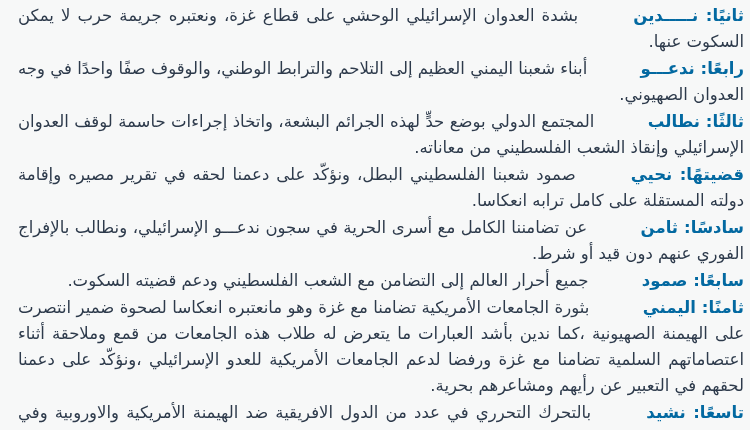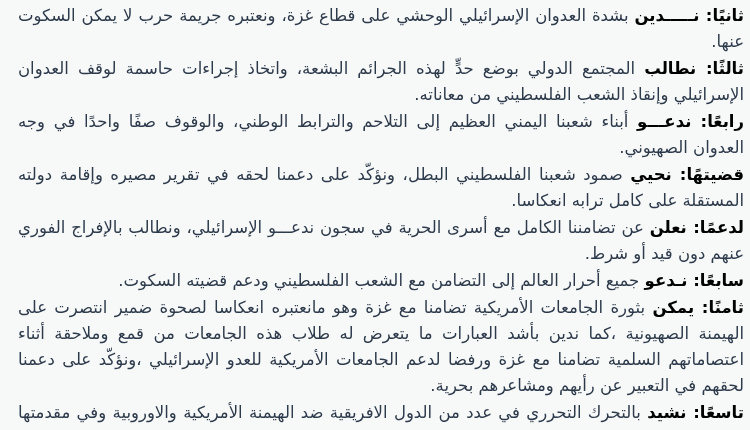"ثانيًا: نـــــدين" .lead { color: #000000 -> #0369a1; margin-left: none -> 48px }
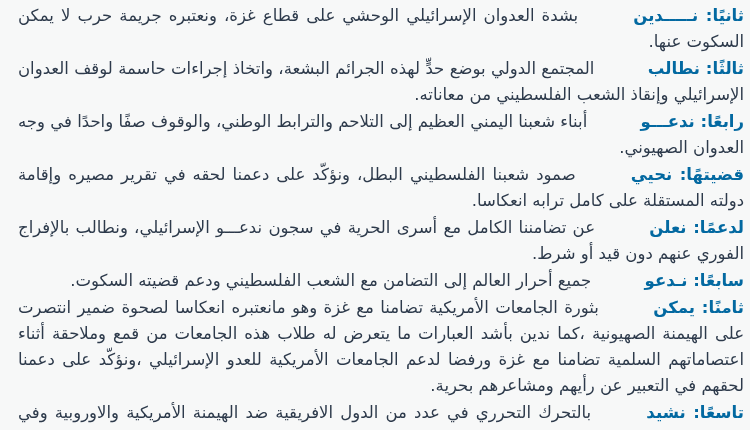"ثالثًا: نطالب المجتمع الدولي بوضع" p.para { order: before "رابعًا: ندعـــو أبناء شعبنا اليمني" -> after "رابعًا: ندعـــو أبناء شعبنا اليمني" }
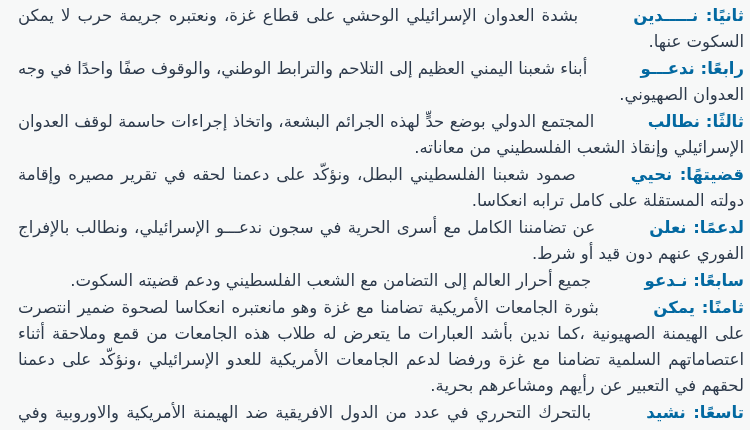"لدعمًا: نعلن" strong.lead { text: لدعمًا: نعلن -> سادسًا: ثامن }
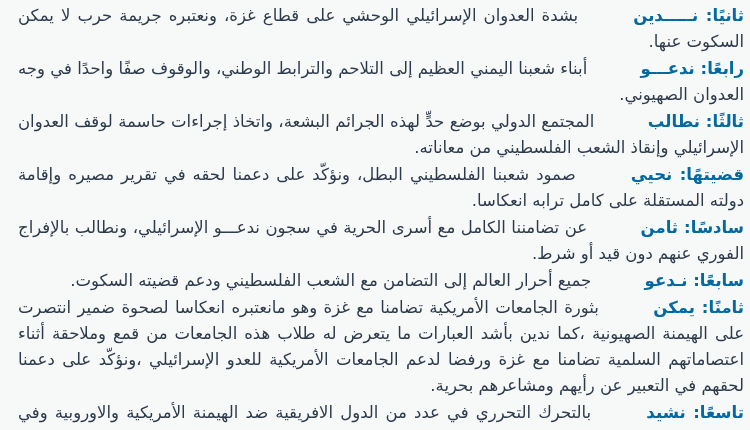"سابعًا: نـدعو" strong.lead { text: نـدعو -> صمود }
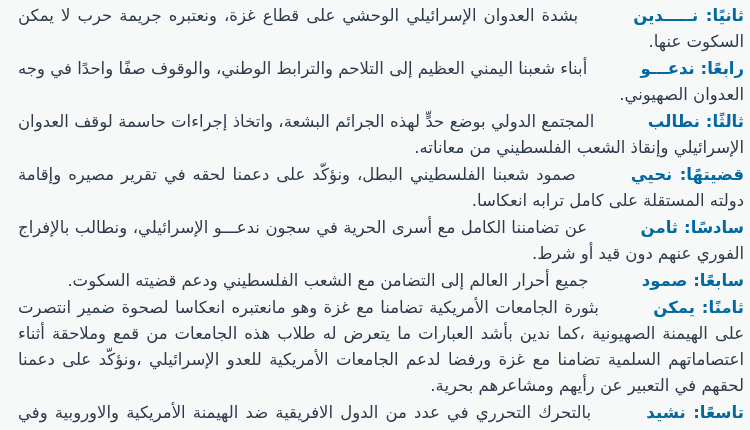"ثامنًا: يمكن" strong.lead { text: يمكن -> اليمني }
